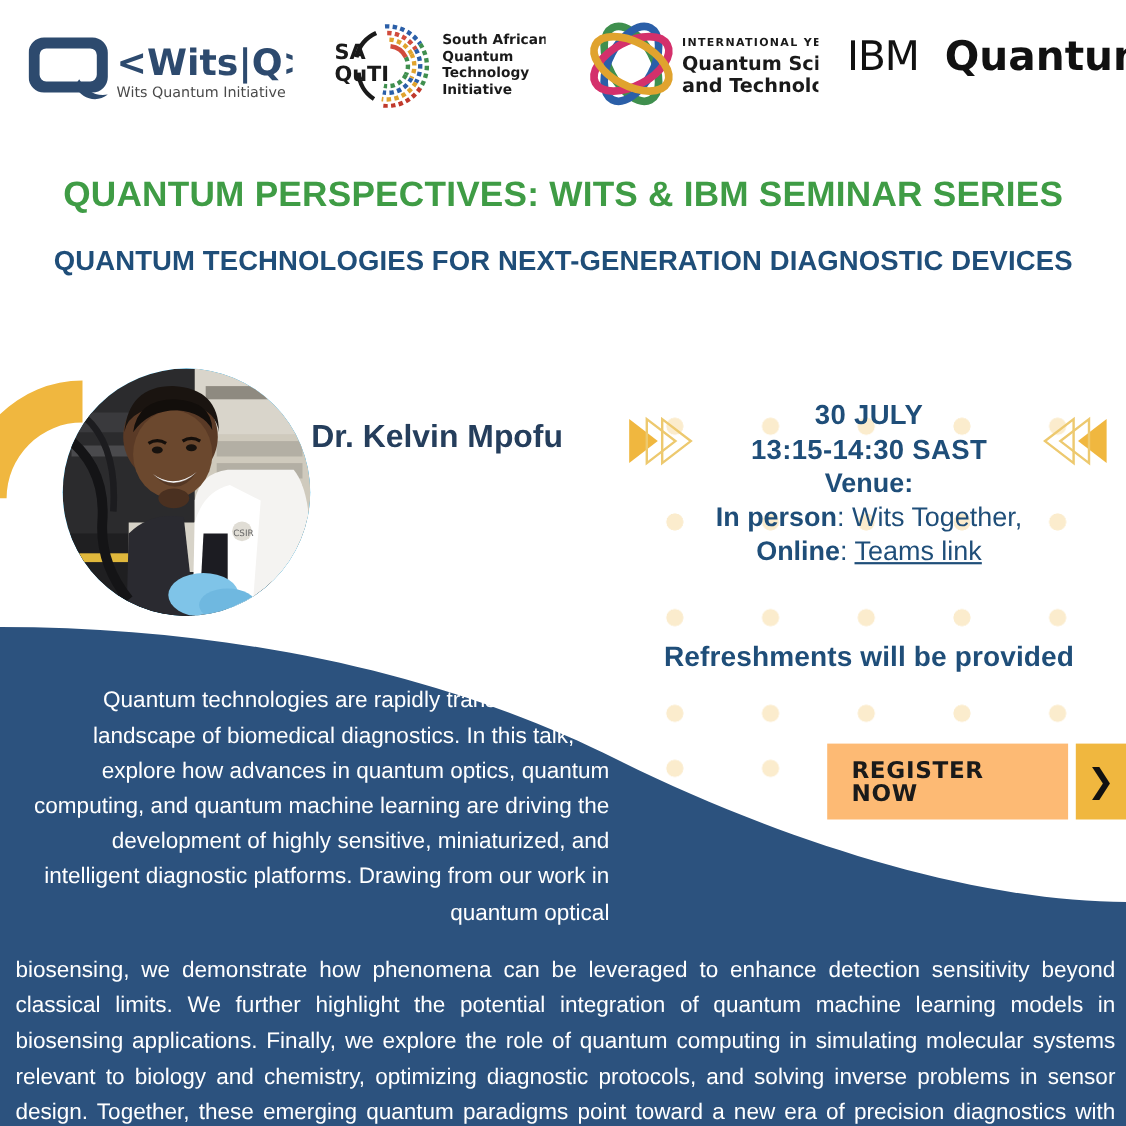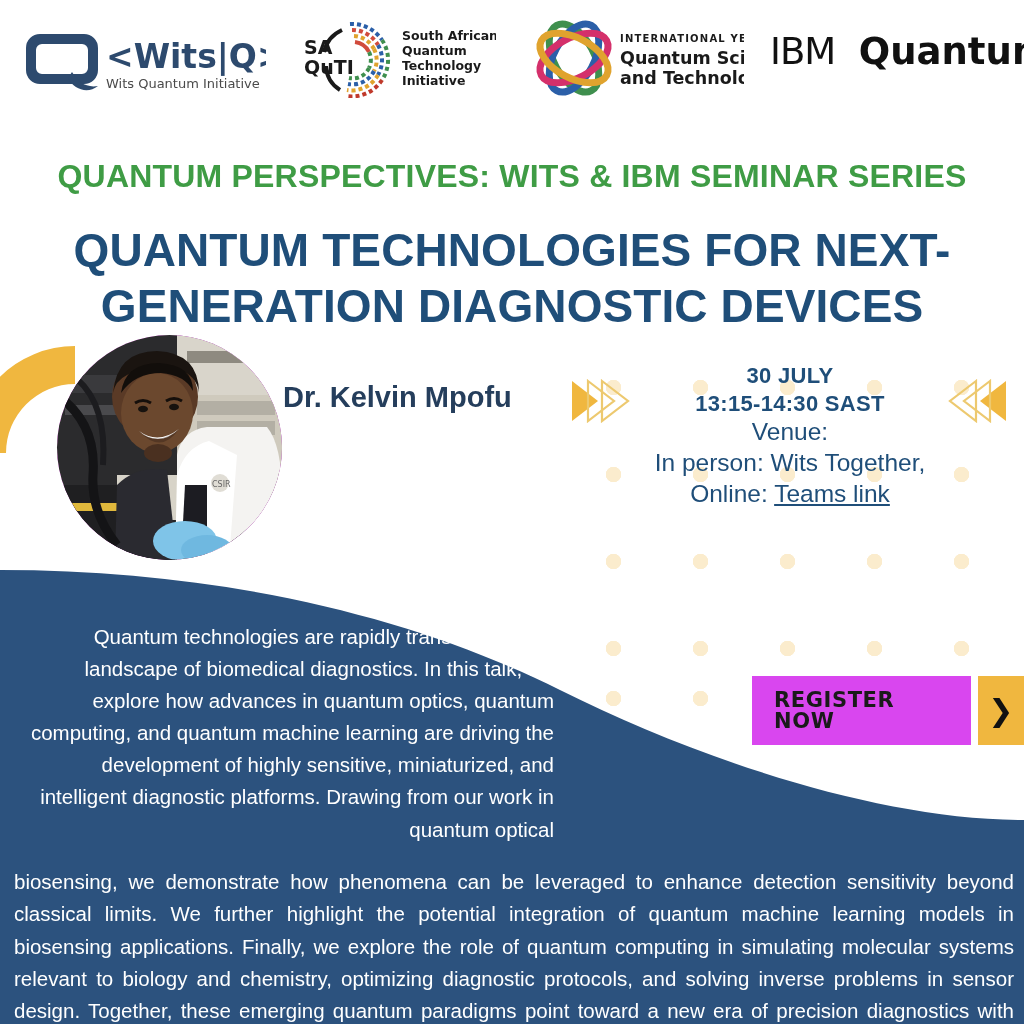"QUANTUM TECHNOLOGIES FOR NEXT-GENERATION" .talk-title { font-size: 46px -> 25px }
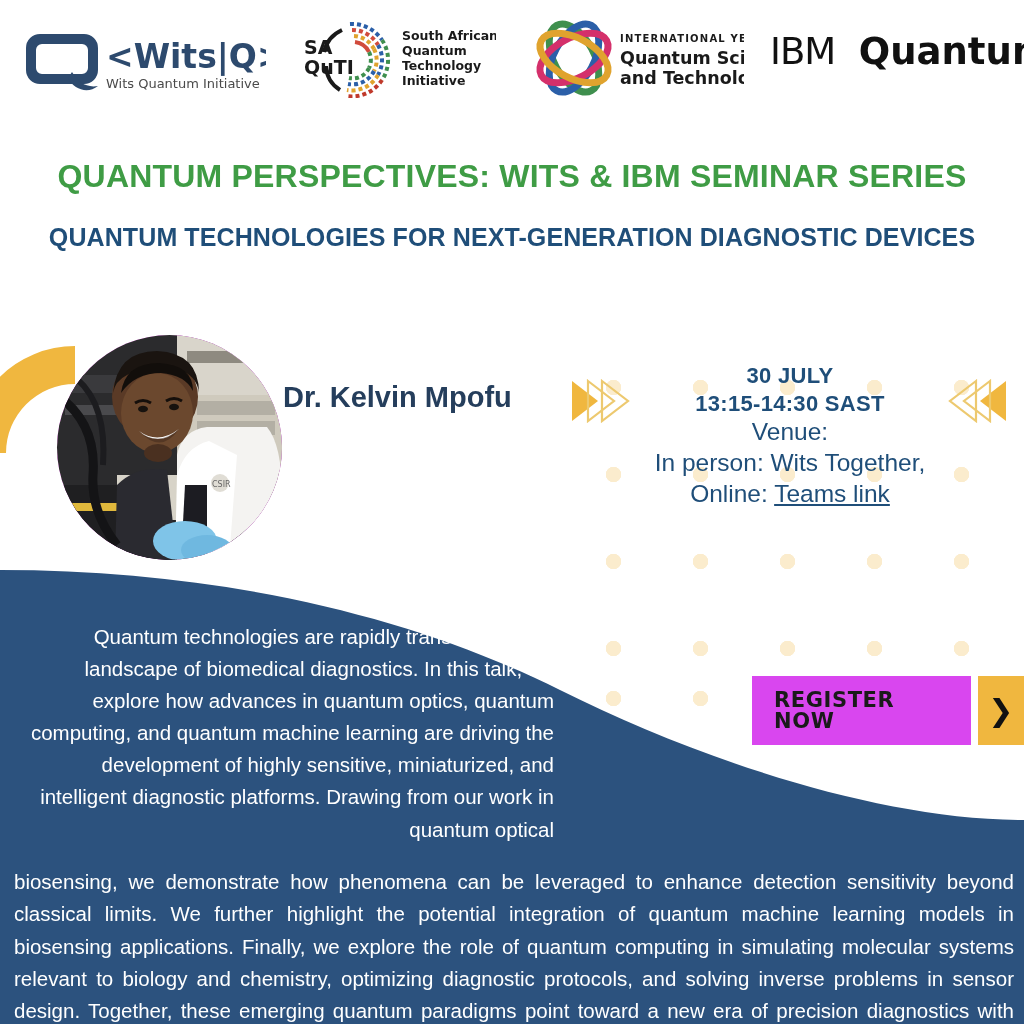"30 JULY" .details .big { font-size: 22px -> 25px }
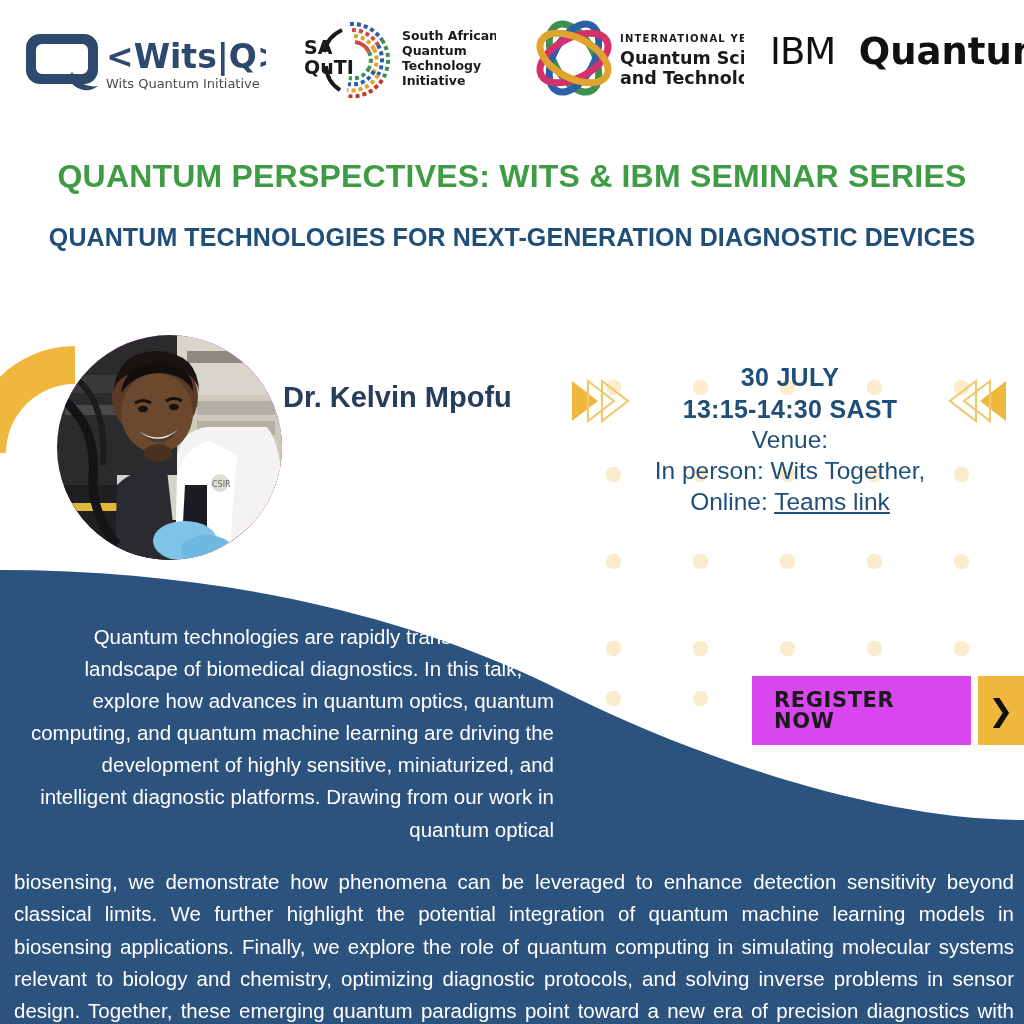"Venue:" .details .lbl { font-weight: normal -> bold }
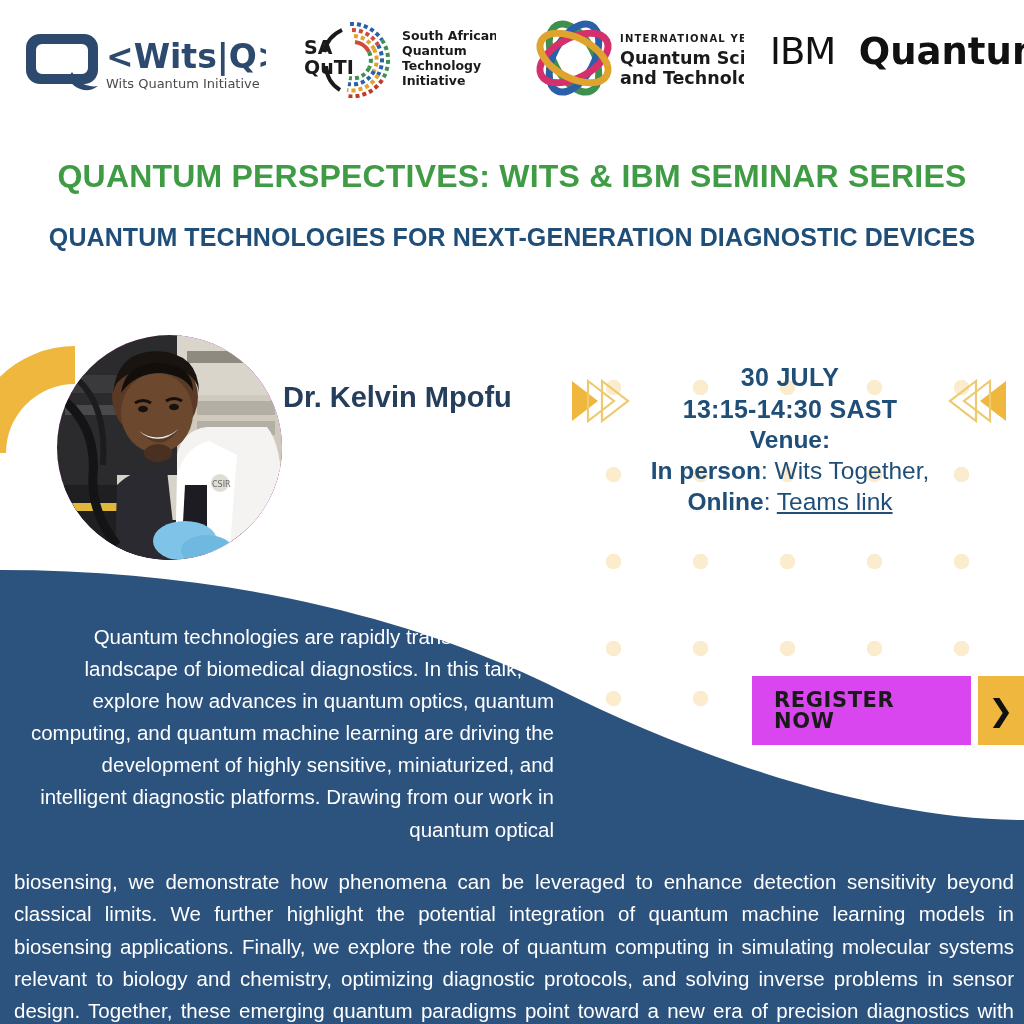"CSIR" .photo-wrap { background: #a21caf -> #0ea5e9 }
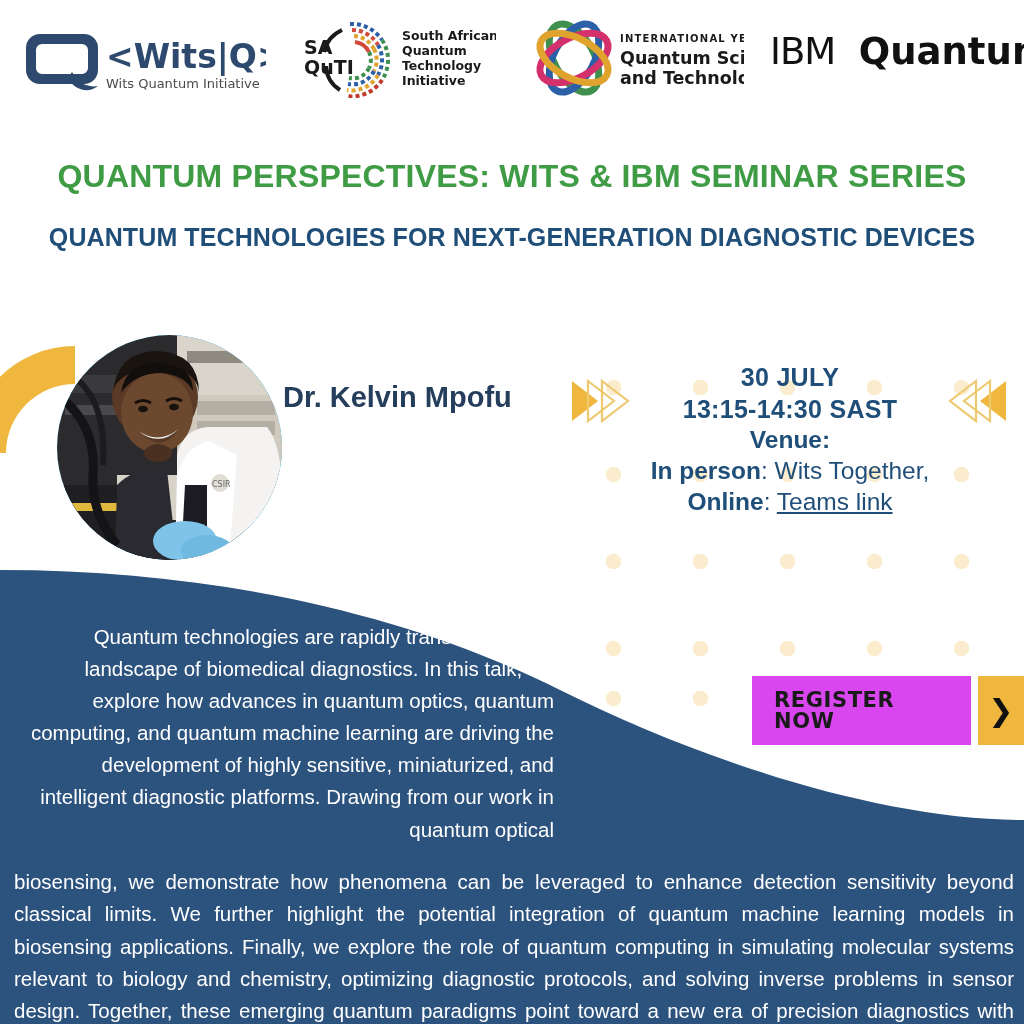"Refreshments will be provided" div.refresh { html: none -> <div>Refreshments will be provided</div> }
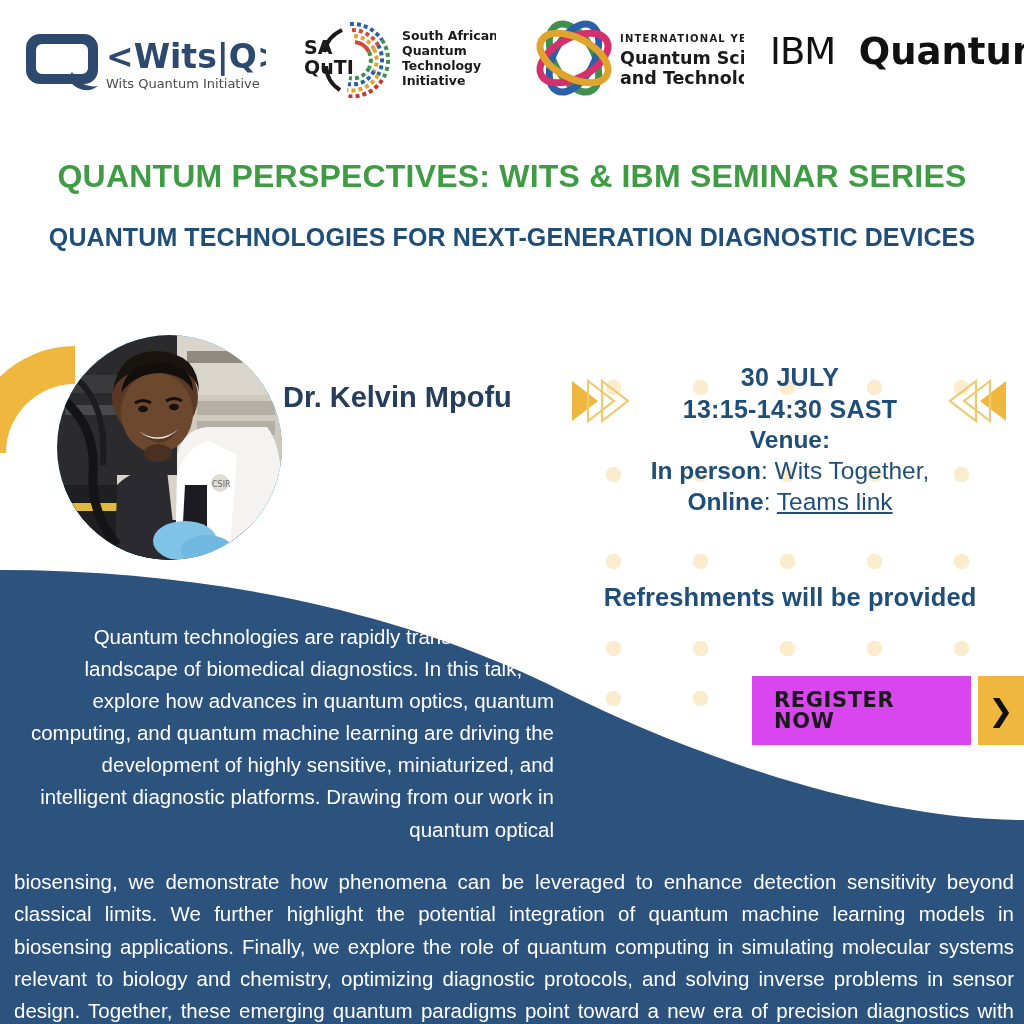"REGISTER NOW" .reg-btn { background: #d946ef -> #fdba74 }
